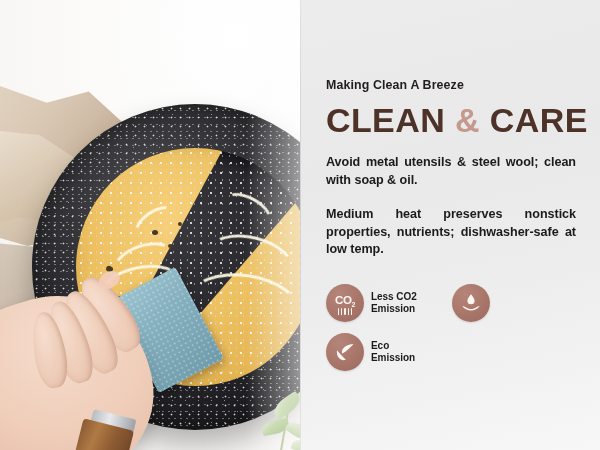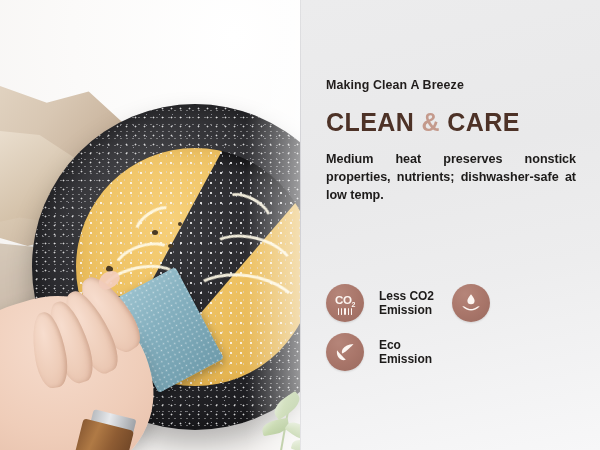"CLEAN & CARE" .headline { font-size: 25px -> 34px; margin-top: 16px -> 9px }
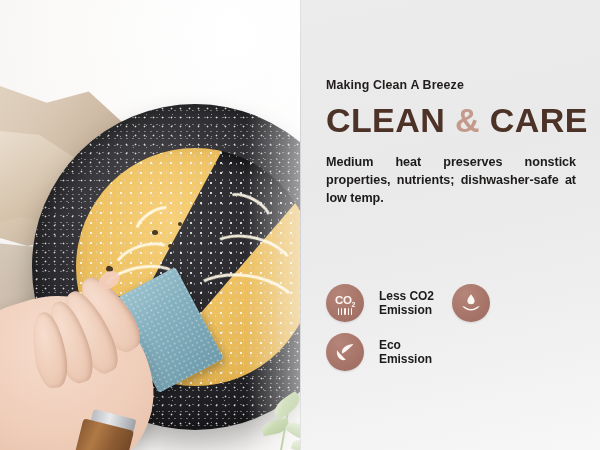"Avoid metal utensils & steel" p.para { html: none -> <p>Avoid metal utensils &amp; steel wool; clean with soap &amp; oil.</p> }
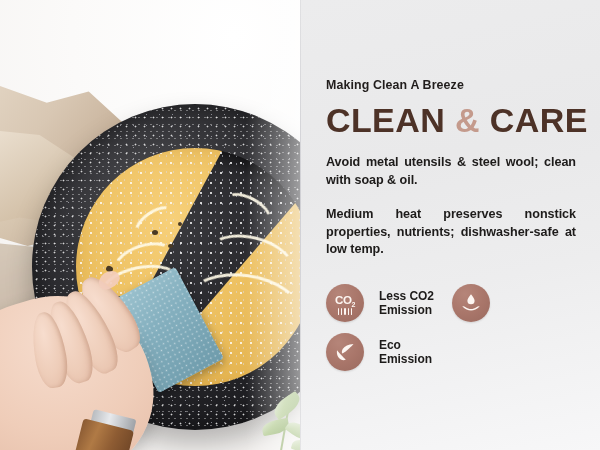"Less CO2" .badge-label { font-size: 12px -> 10px; margin-left: 8px -> none }
